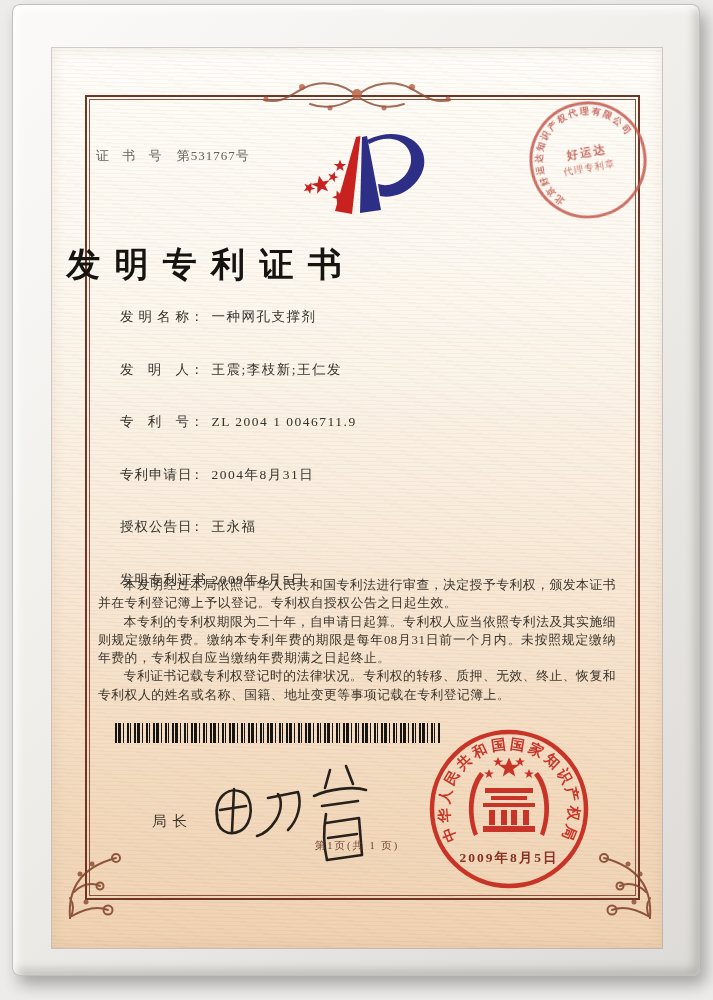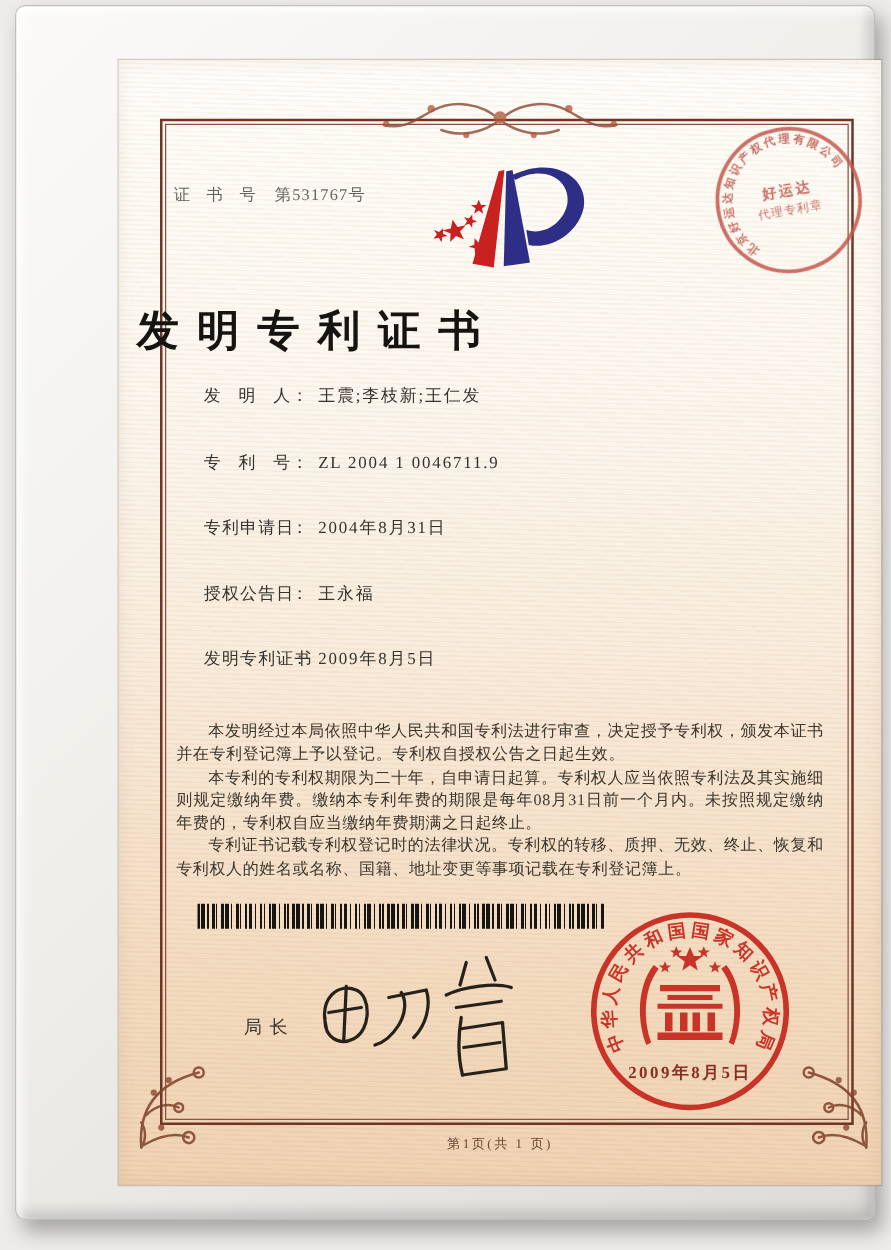"证 书 号 第531767号" .paper { margin-left: 43px -> none }
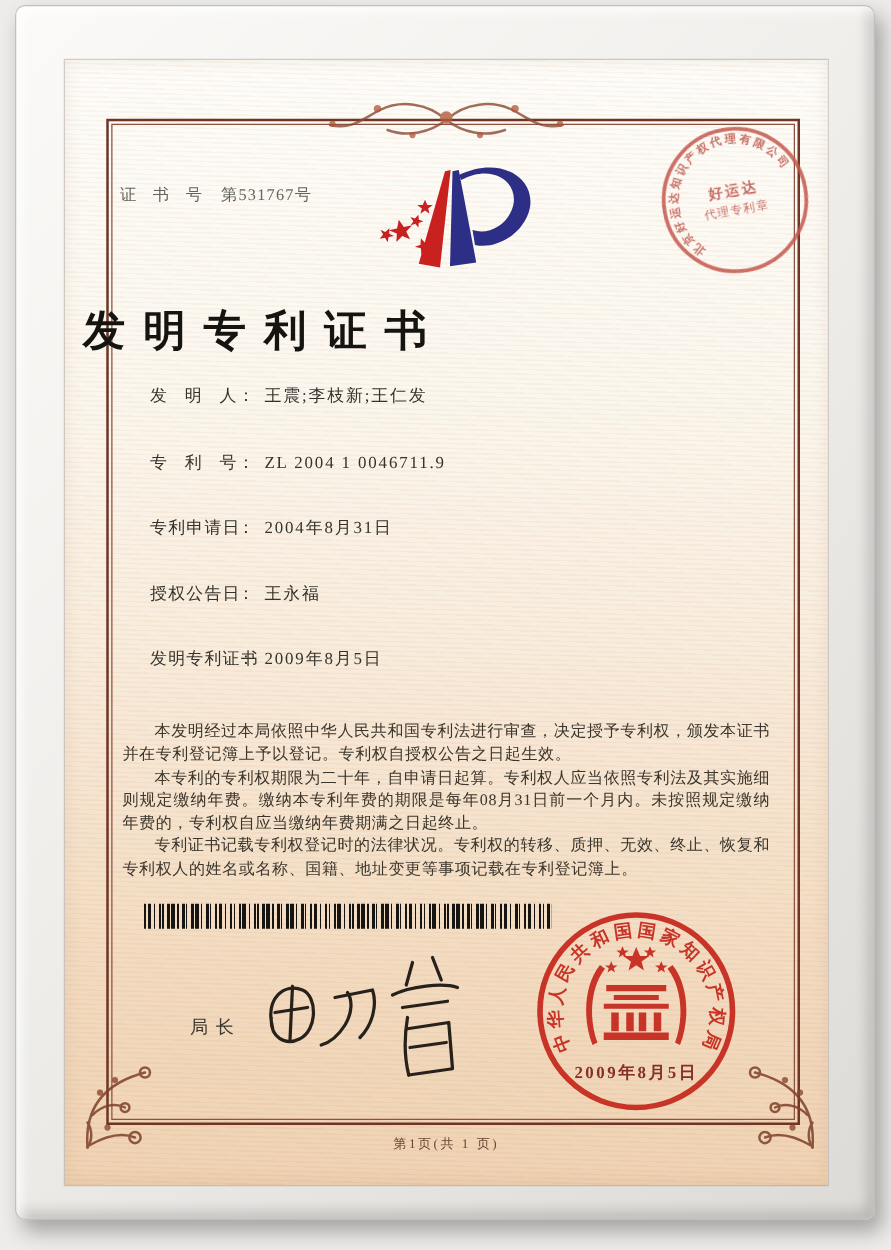"发明名称： 一种网孔支撑剂" div.field { html: none -> <div> <span>发明名称</span><span>：</span><span>一种网孔支撑剂</span> </div> }
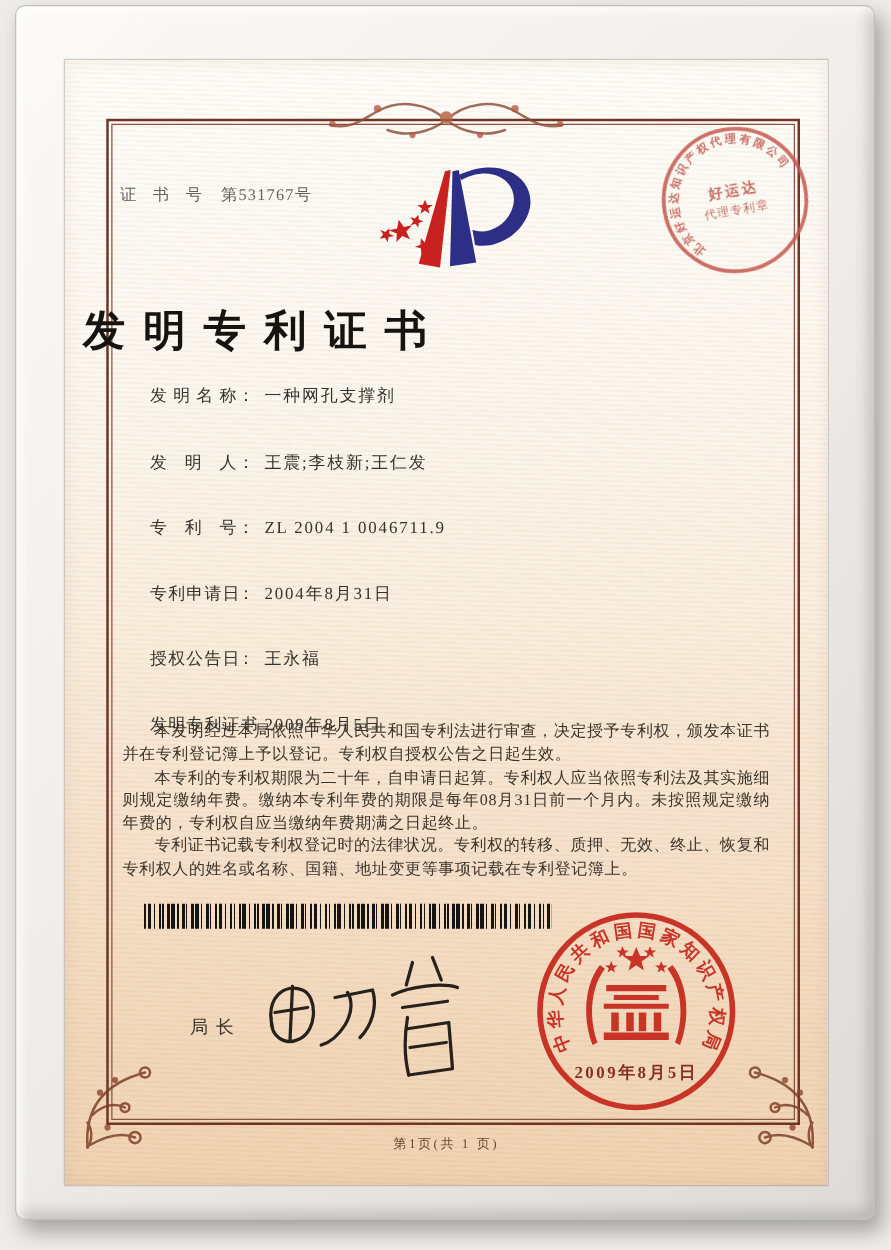"第1页(共 1 页)" .page-foot { top: 860px -> 791px }
